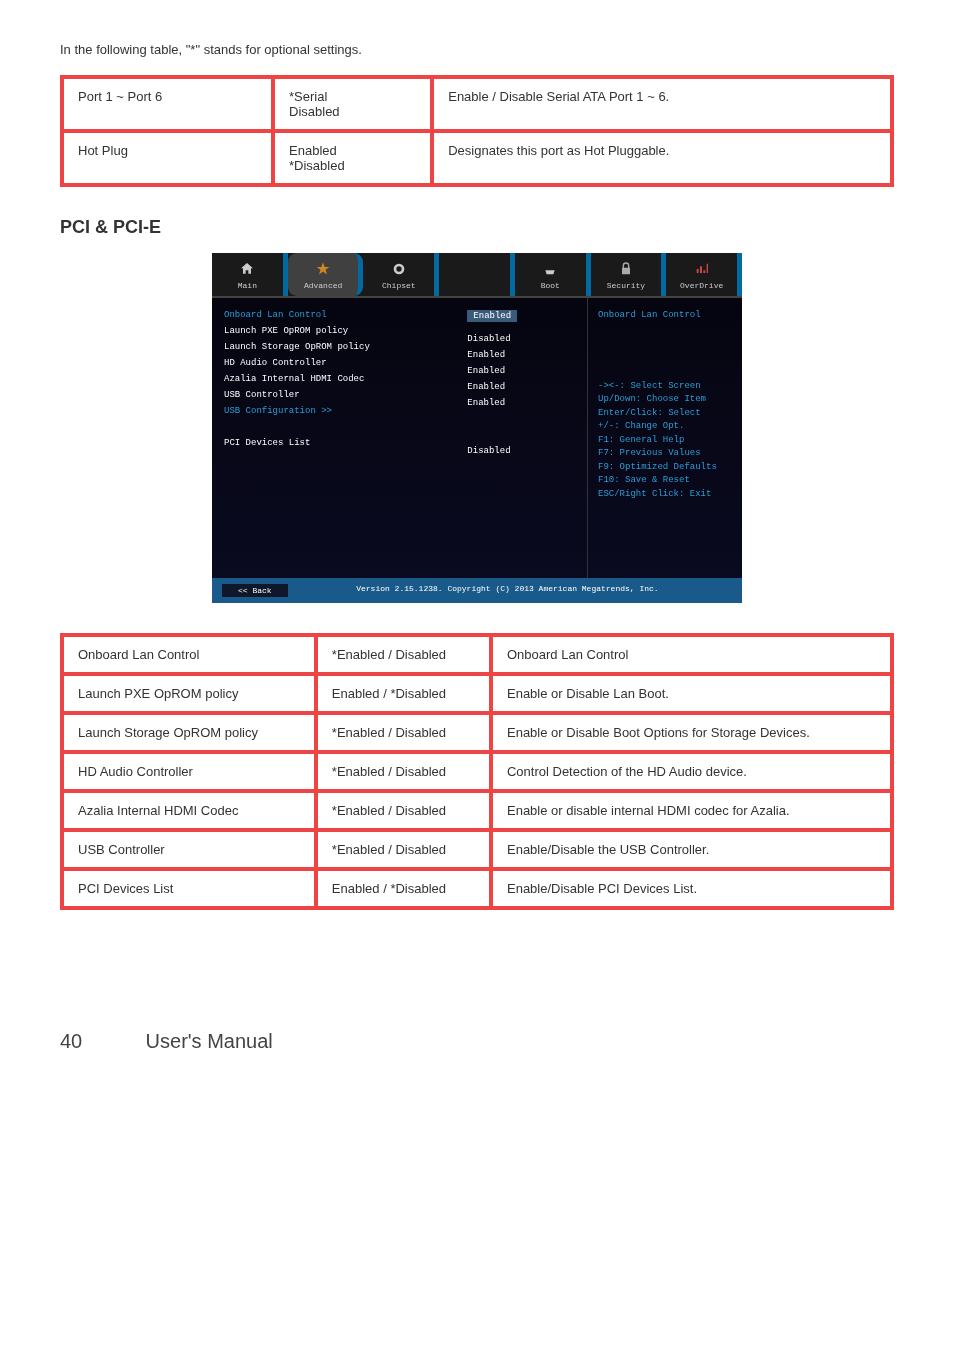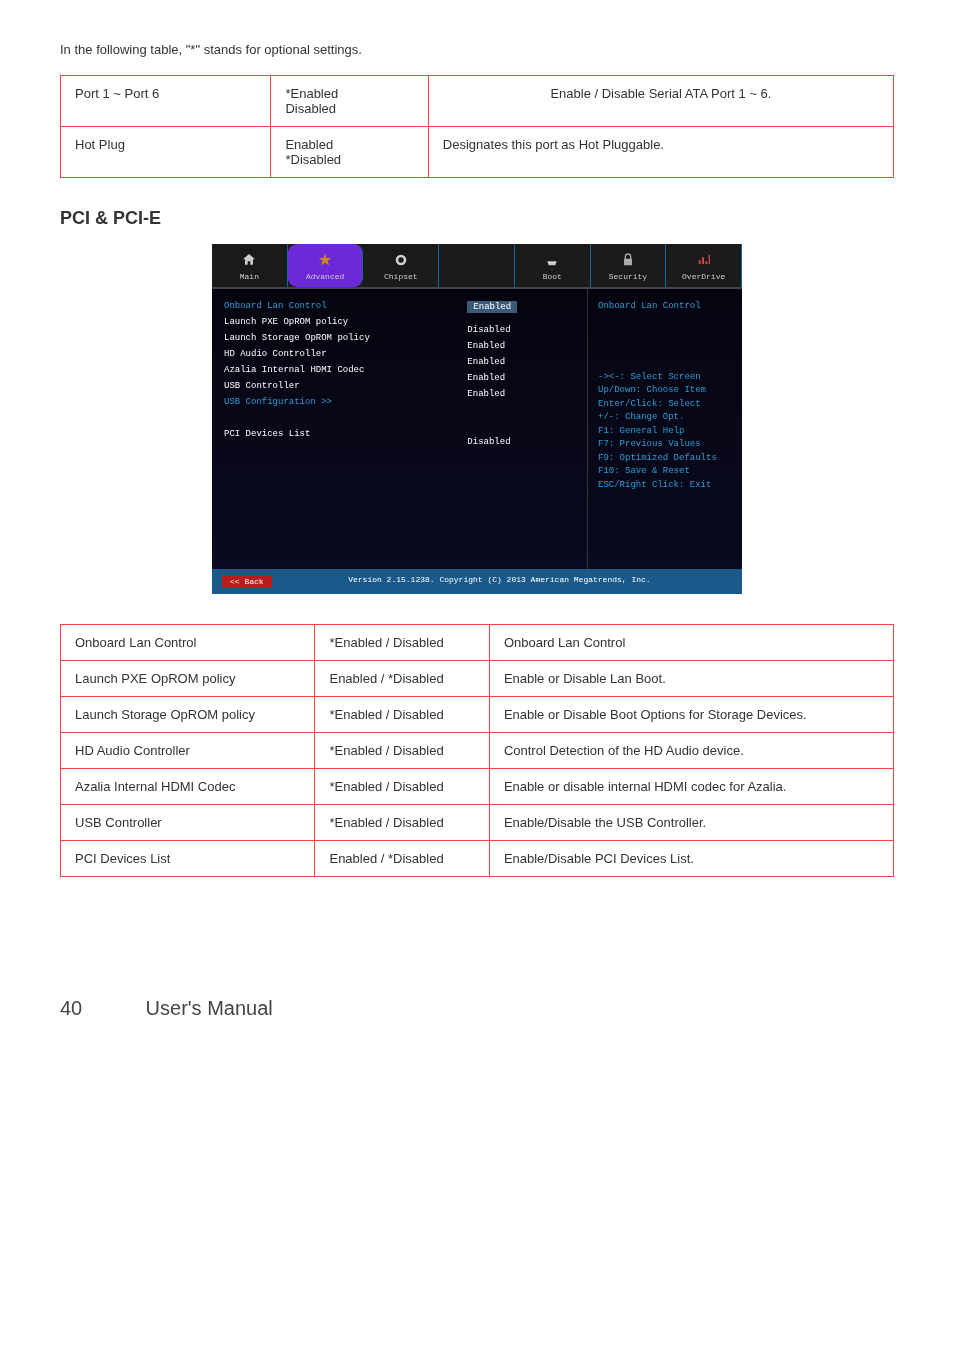"Port 1 ~ Port 6" table.options-table td, table.options-table th { border: 1px solid #ef4444 -> 4px solid #ef4444 }
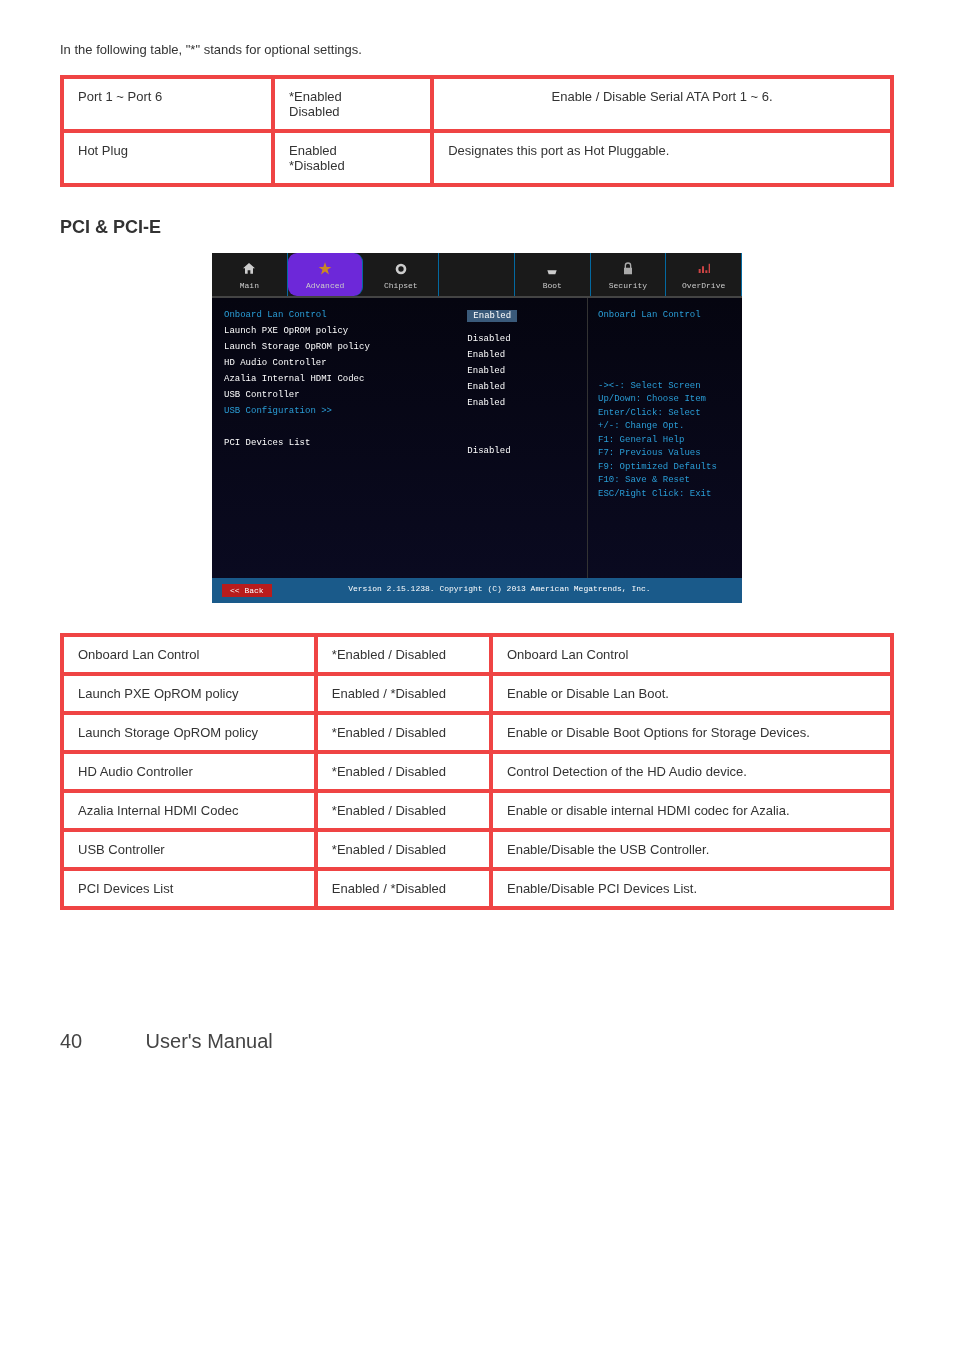"*Enabled" td { text: Enabled -> Serial }
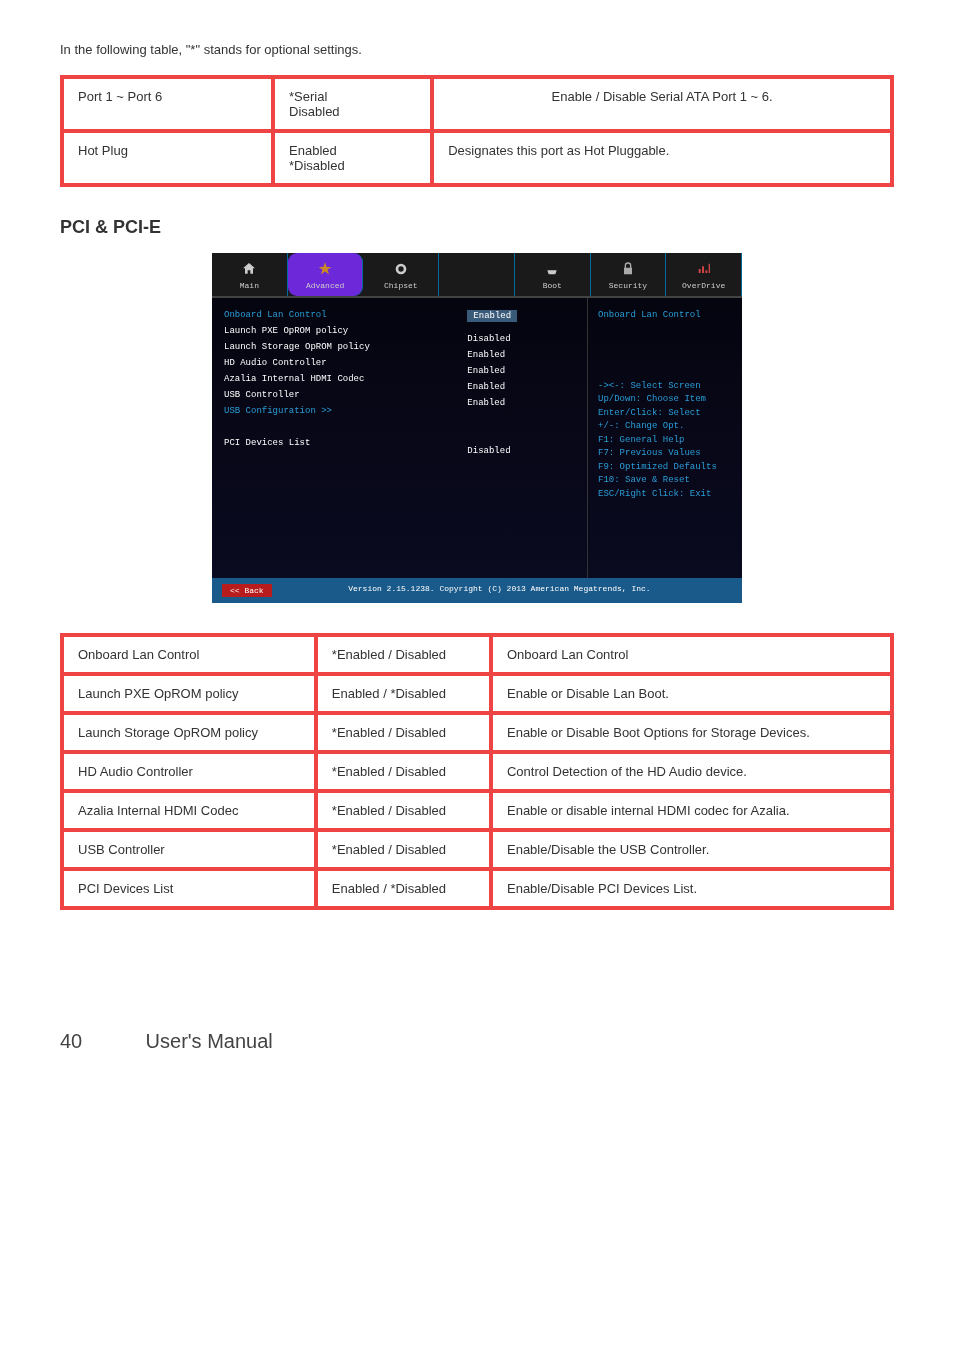"Enable / Disable Serial ATA" td { text-align: center -> none }
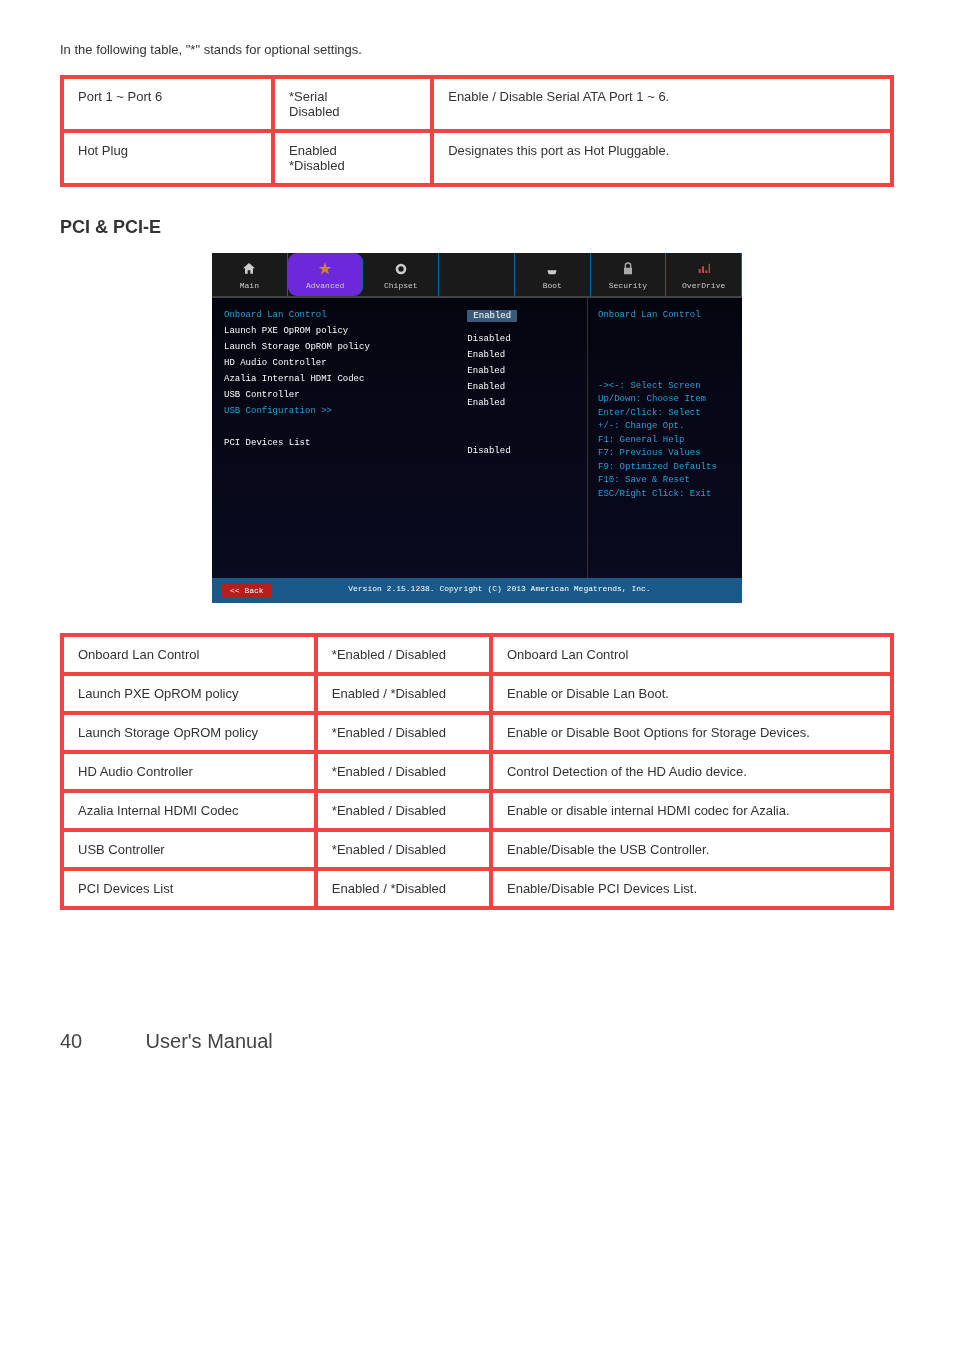"Main" .bios-tab { border-right: 1px solid #0369a1 -> 5px solid #0369a1 }
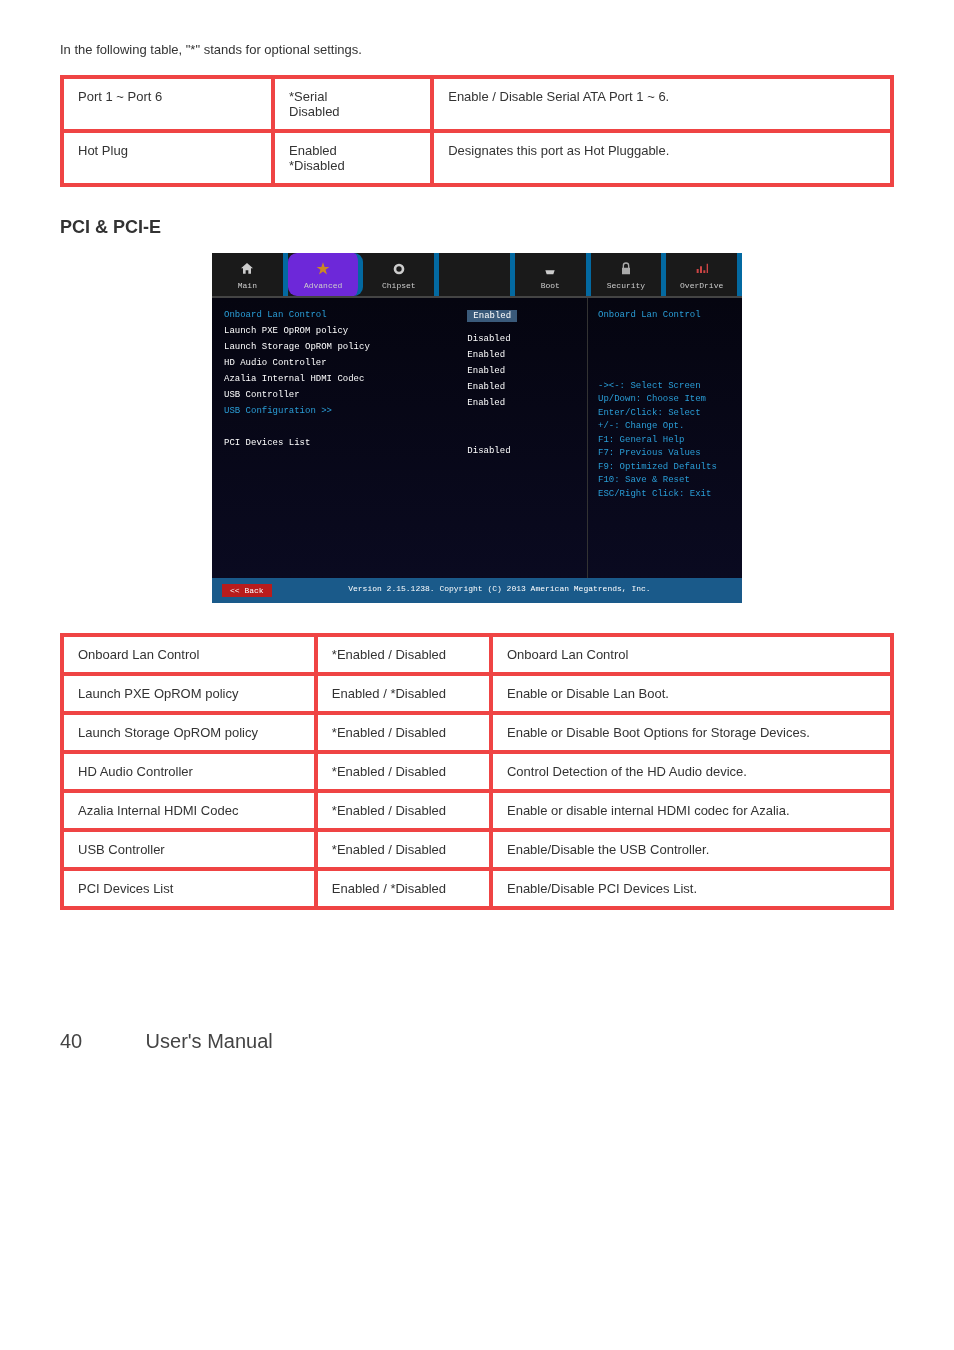"Advanced" .bios-tab.active { background: #6d28d9 -> #404040 }
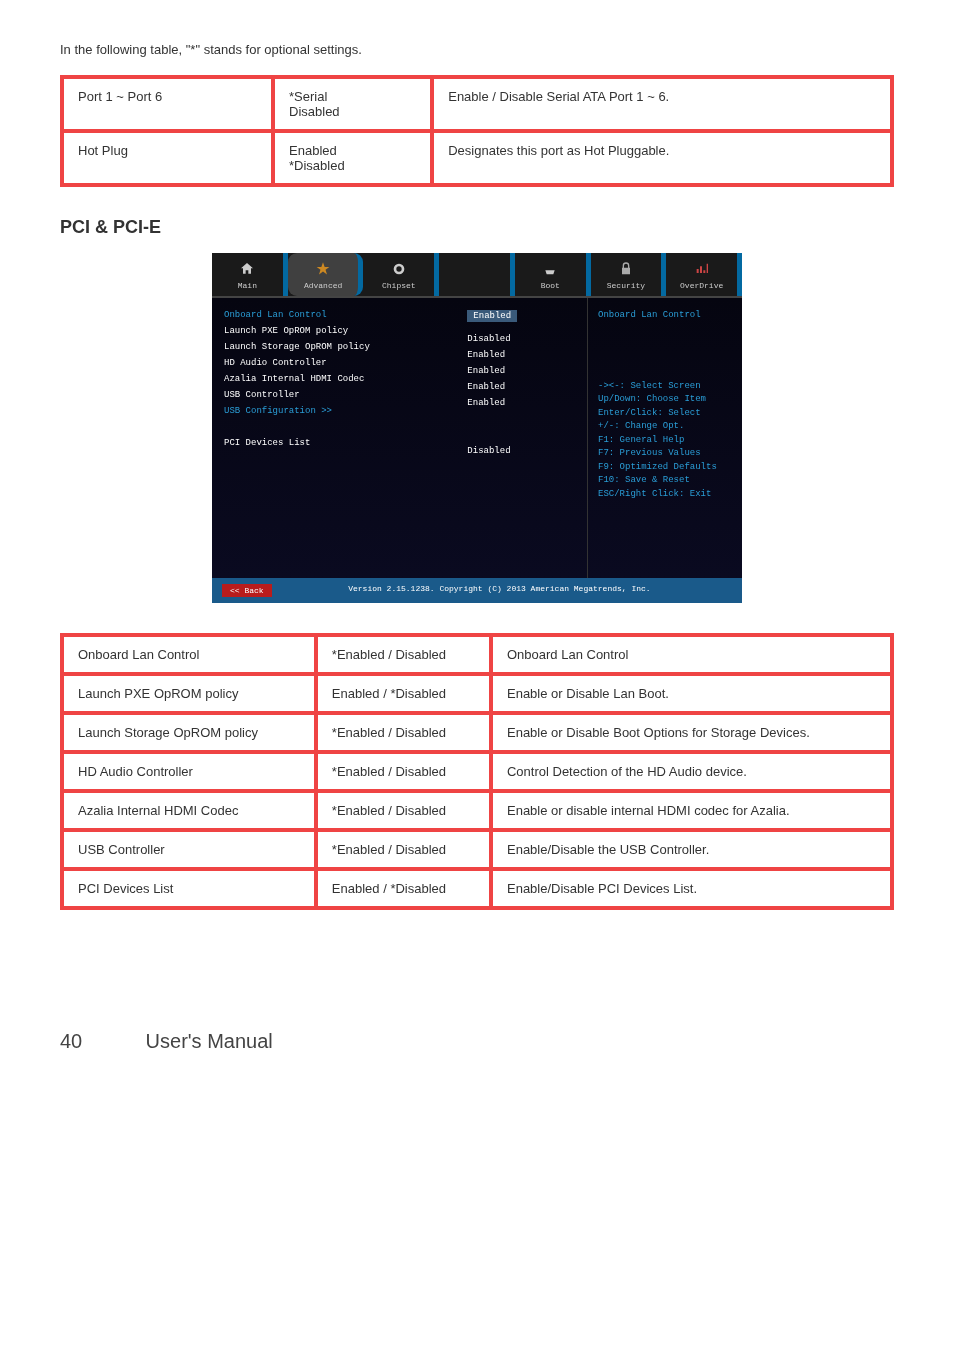"<< Back" .bios-back { background: #b91c1c -> #0f172a; padding: 2px 8px -> 2px 16px }
